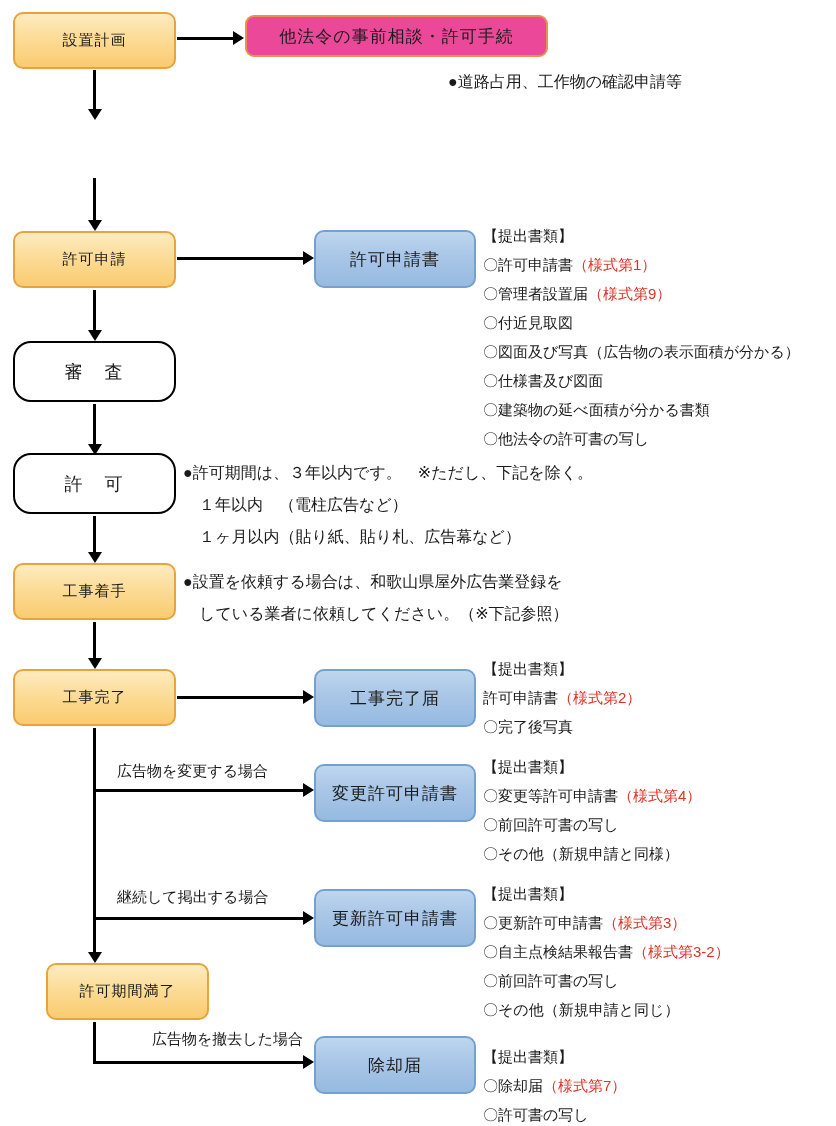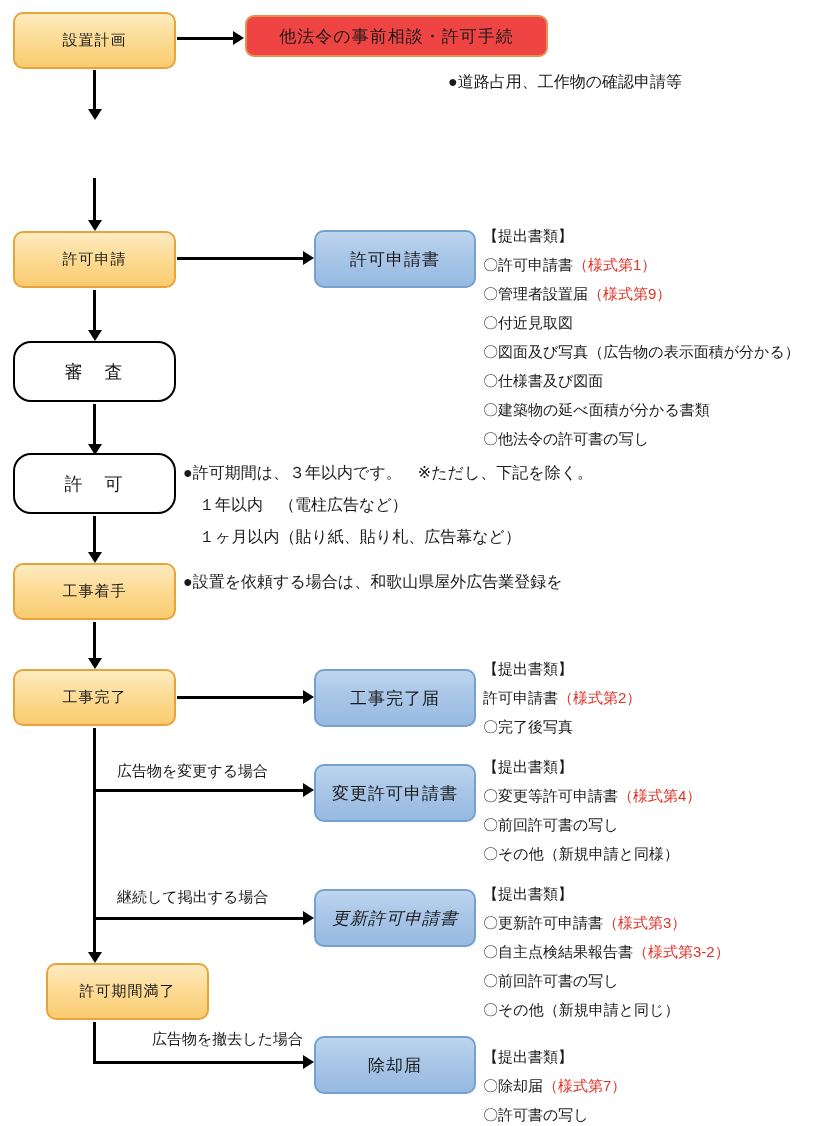"他法令の事前相談・許可手続" .box.outline { background: #ef4444 -> #ec4899 }
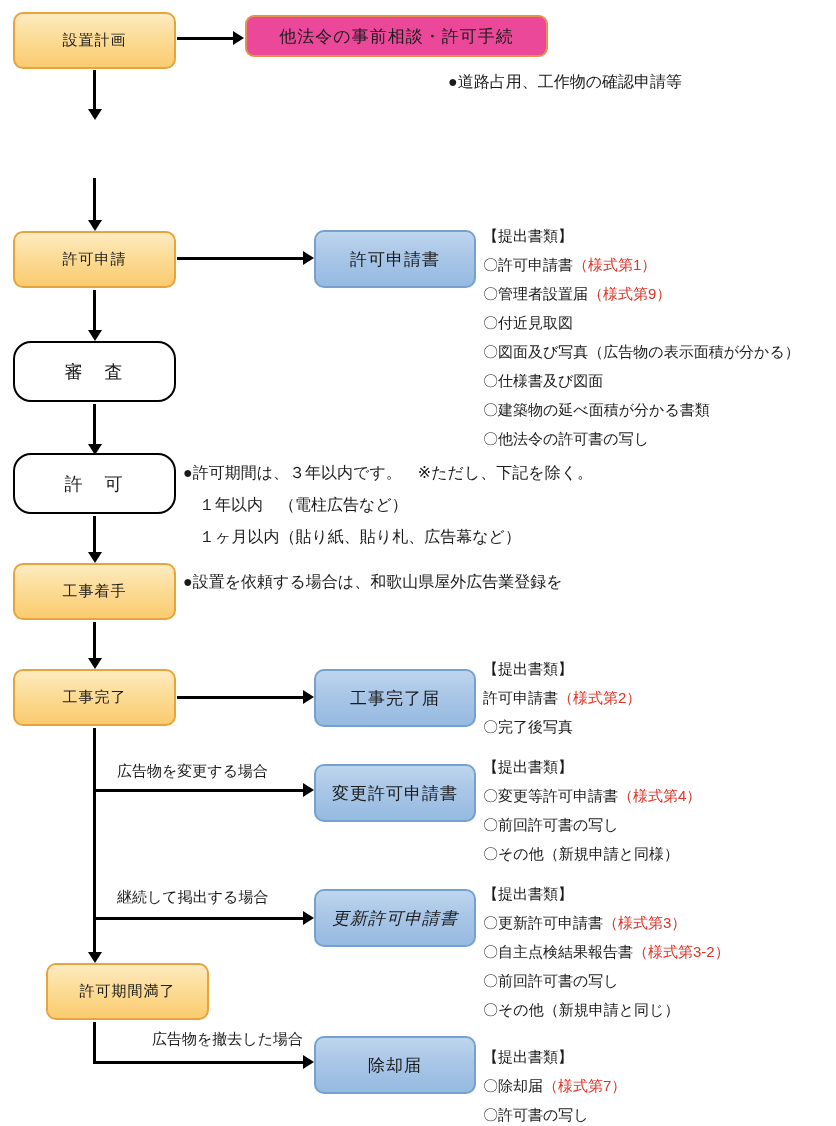"している業者に依頼してください。（※下記参照）" div.indent { html: none -> <div>している業者に依頼してください。（※下記参照）</div> }
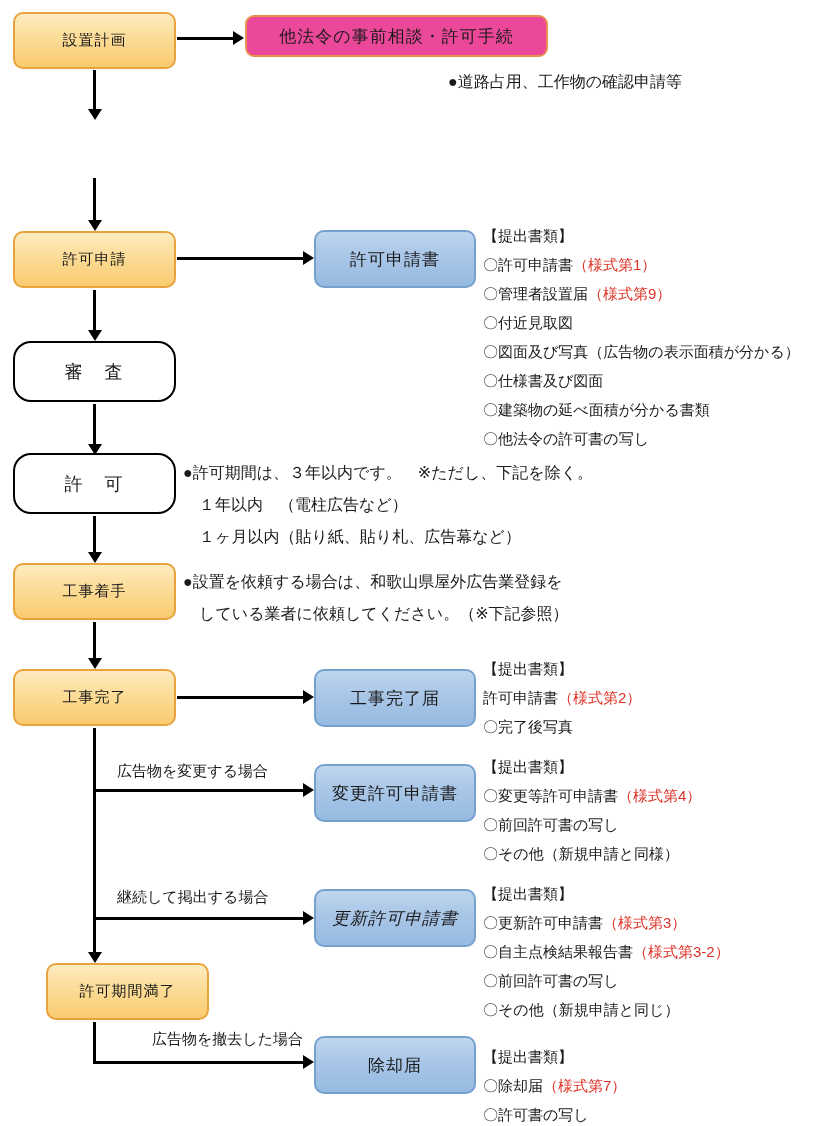"更新許可申請書" div.box { font-style: italic -> none }
